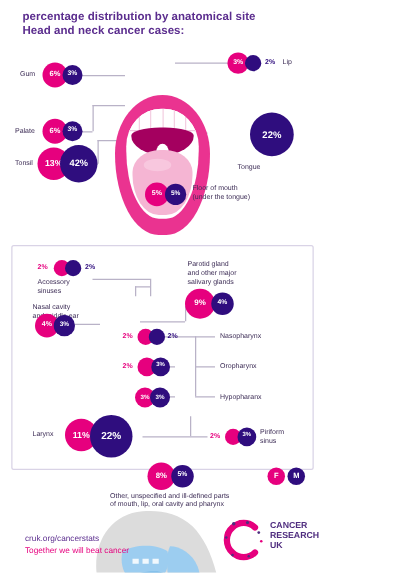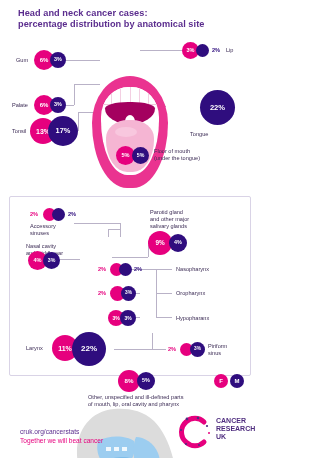"Head and neck cancer cases:" div { order: before "percentage distribution by anatomical" -> after "percentage distribution by anatomical" }
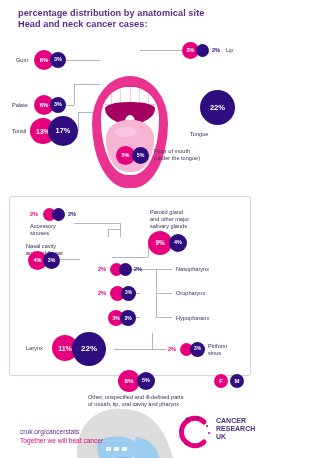"17%" div.bub { text: 17% -> 42% }
